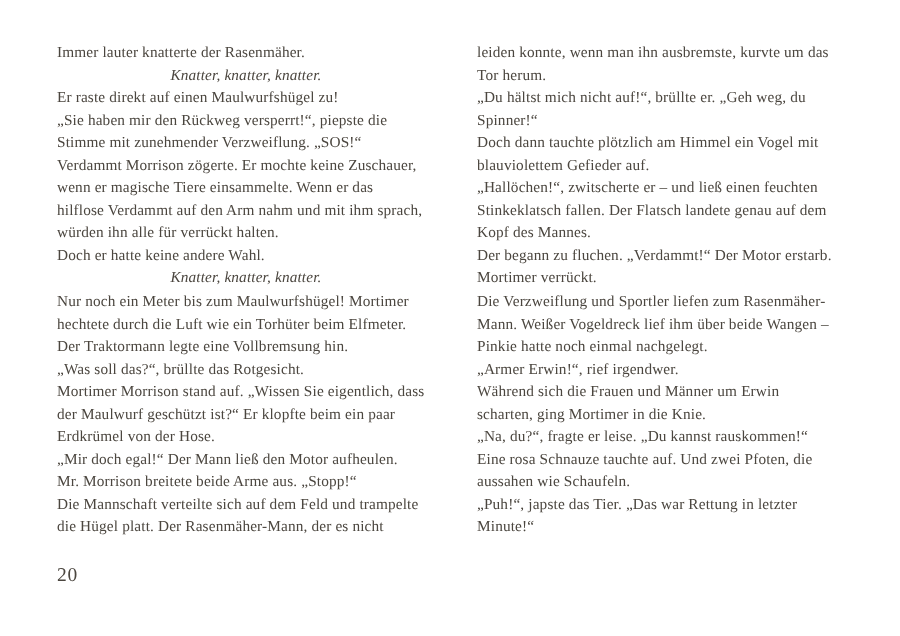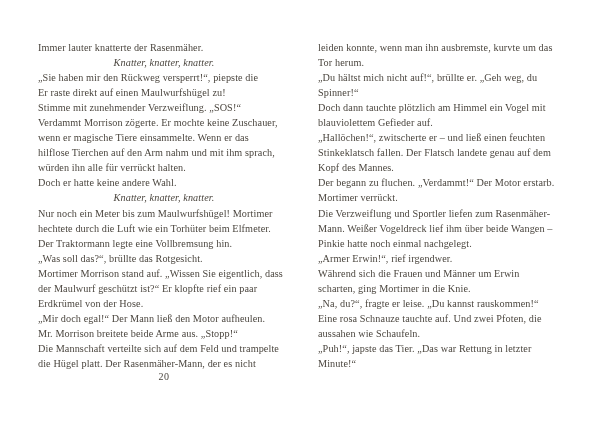"Immer lauter knatterte der Rasenmäher." .page { top: 40px -> 28px }
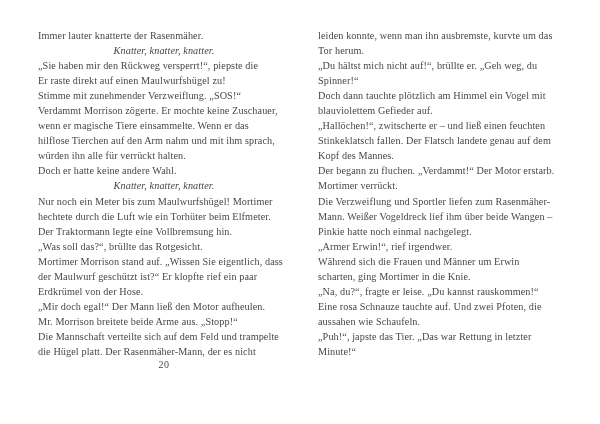"„Sie haben mir den Rückweg" div.line { order: before "Er raste direkt auf einen" -> after "Er raste direkt auf einen" }
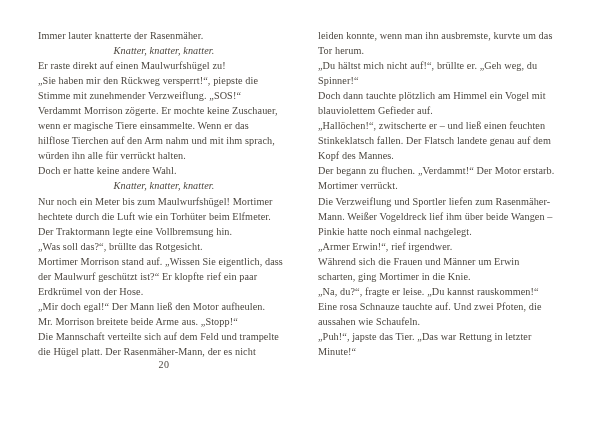"hilflose Tierchen auf den Arm" div.line { text: Tierchen -> Verdammt }
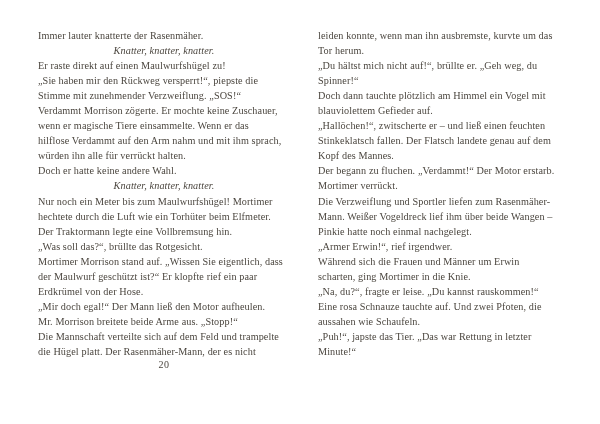"der Maulwurf geschützt ist?“ Er" div.line { text: rief -> beim }
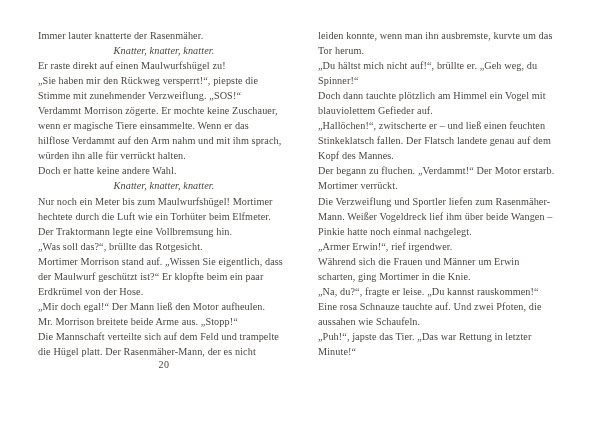"20" .page-number { font-size: 10px -> 13px; margin-top: 0 -> 16px; text-align: center -> left }
